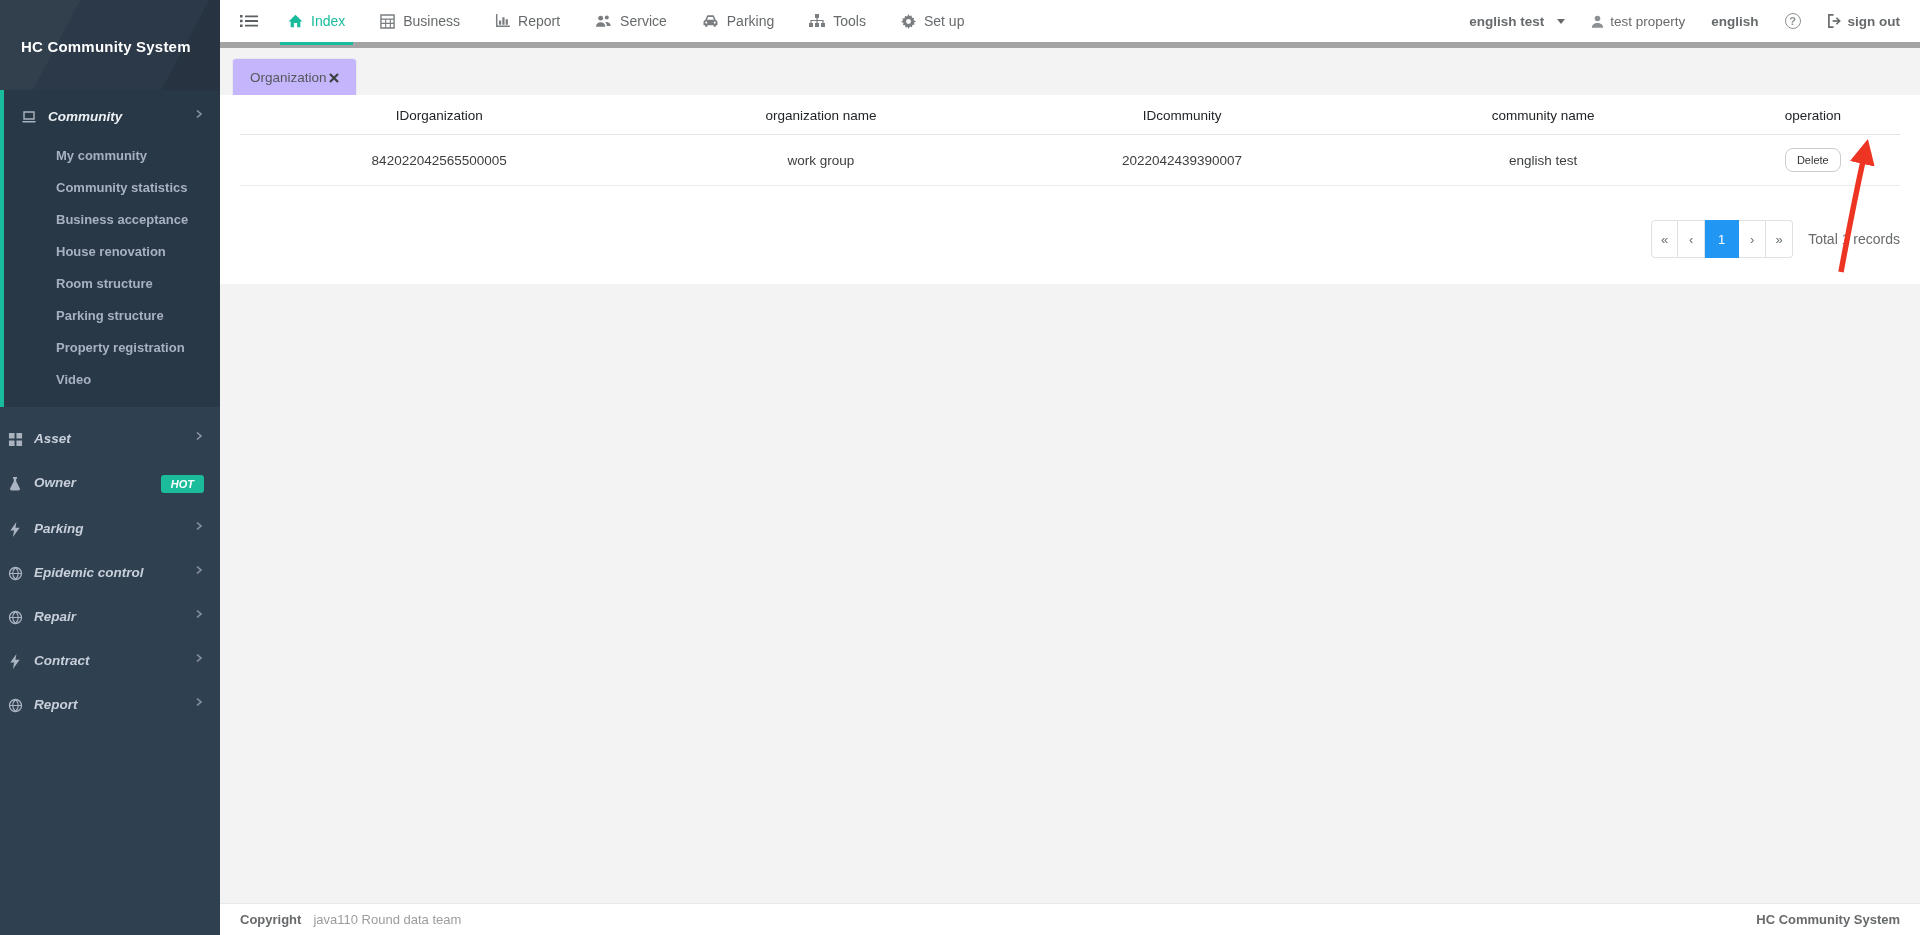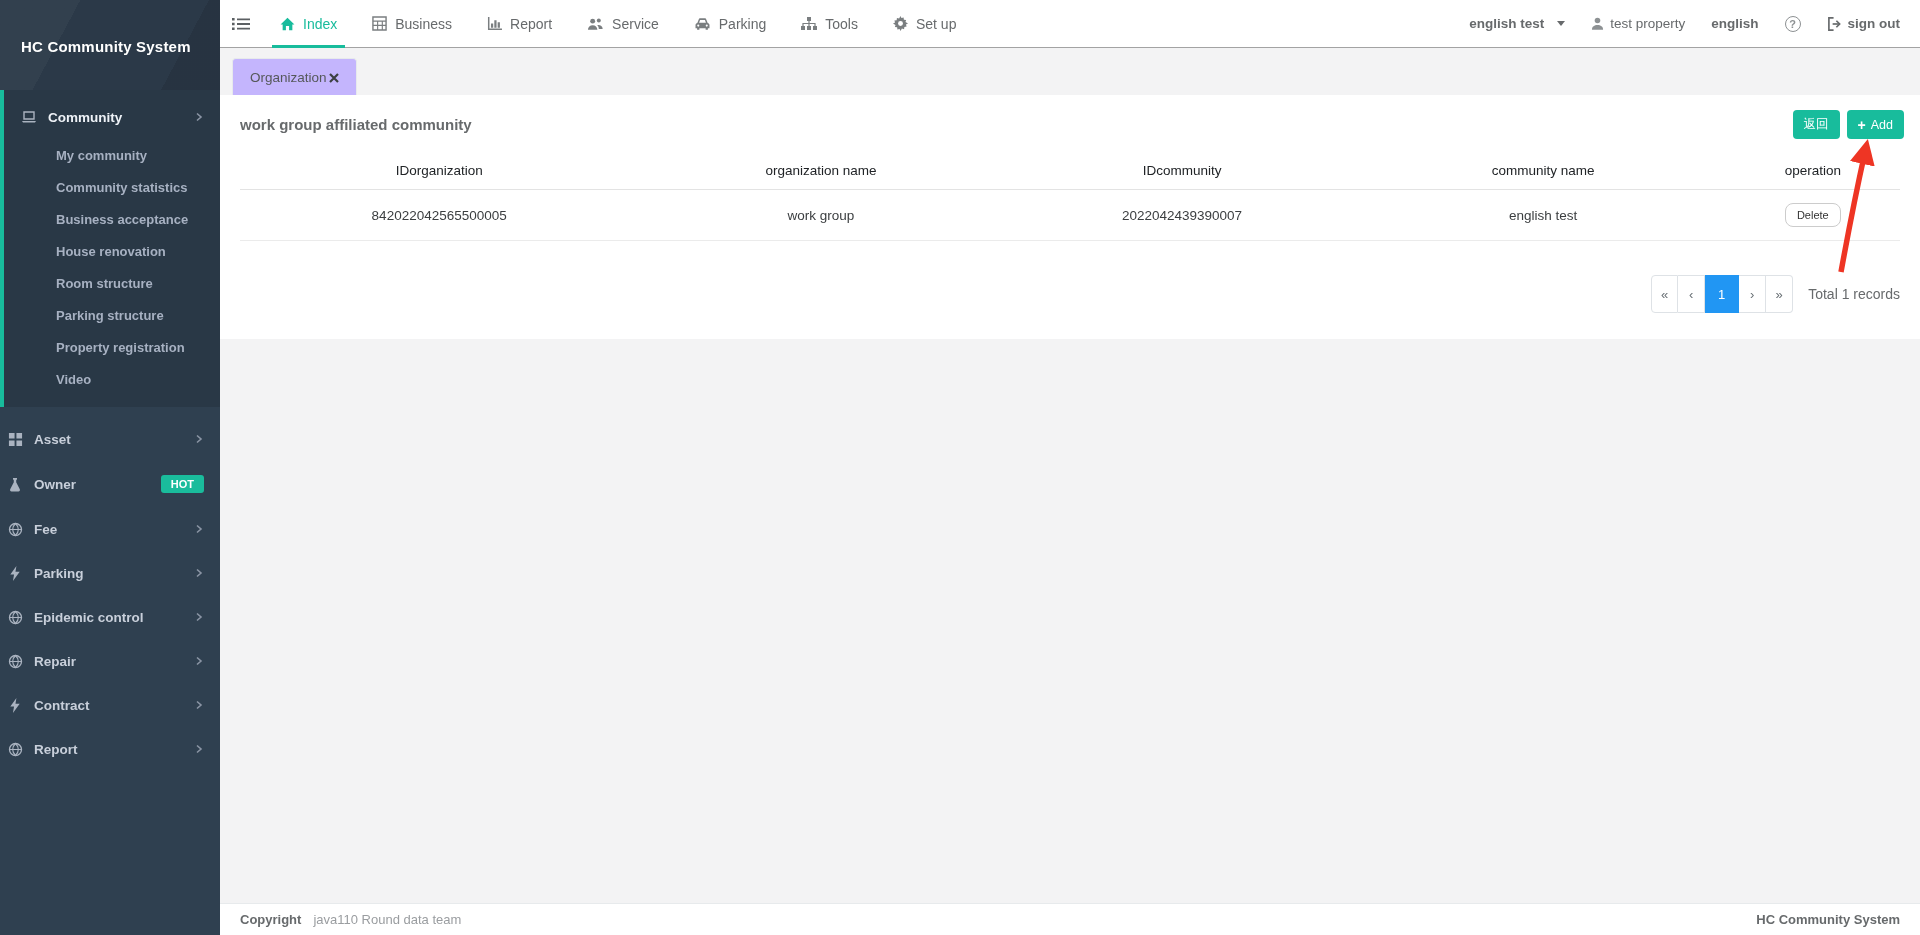"Index" .navbar { border-bottom: 1px solid #a3a3a3 -> 6px solid #a3a3a3; padding: 0 20px 0 12px -> 0 20px 0 20px }
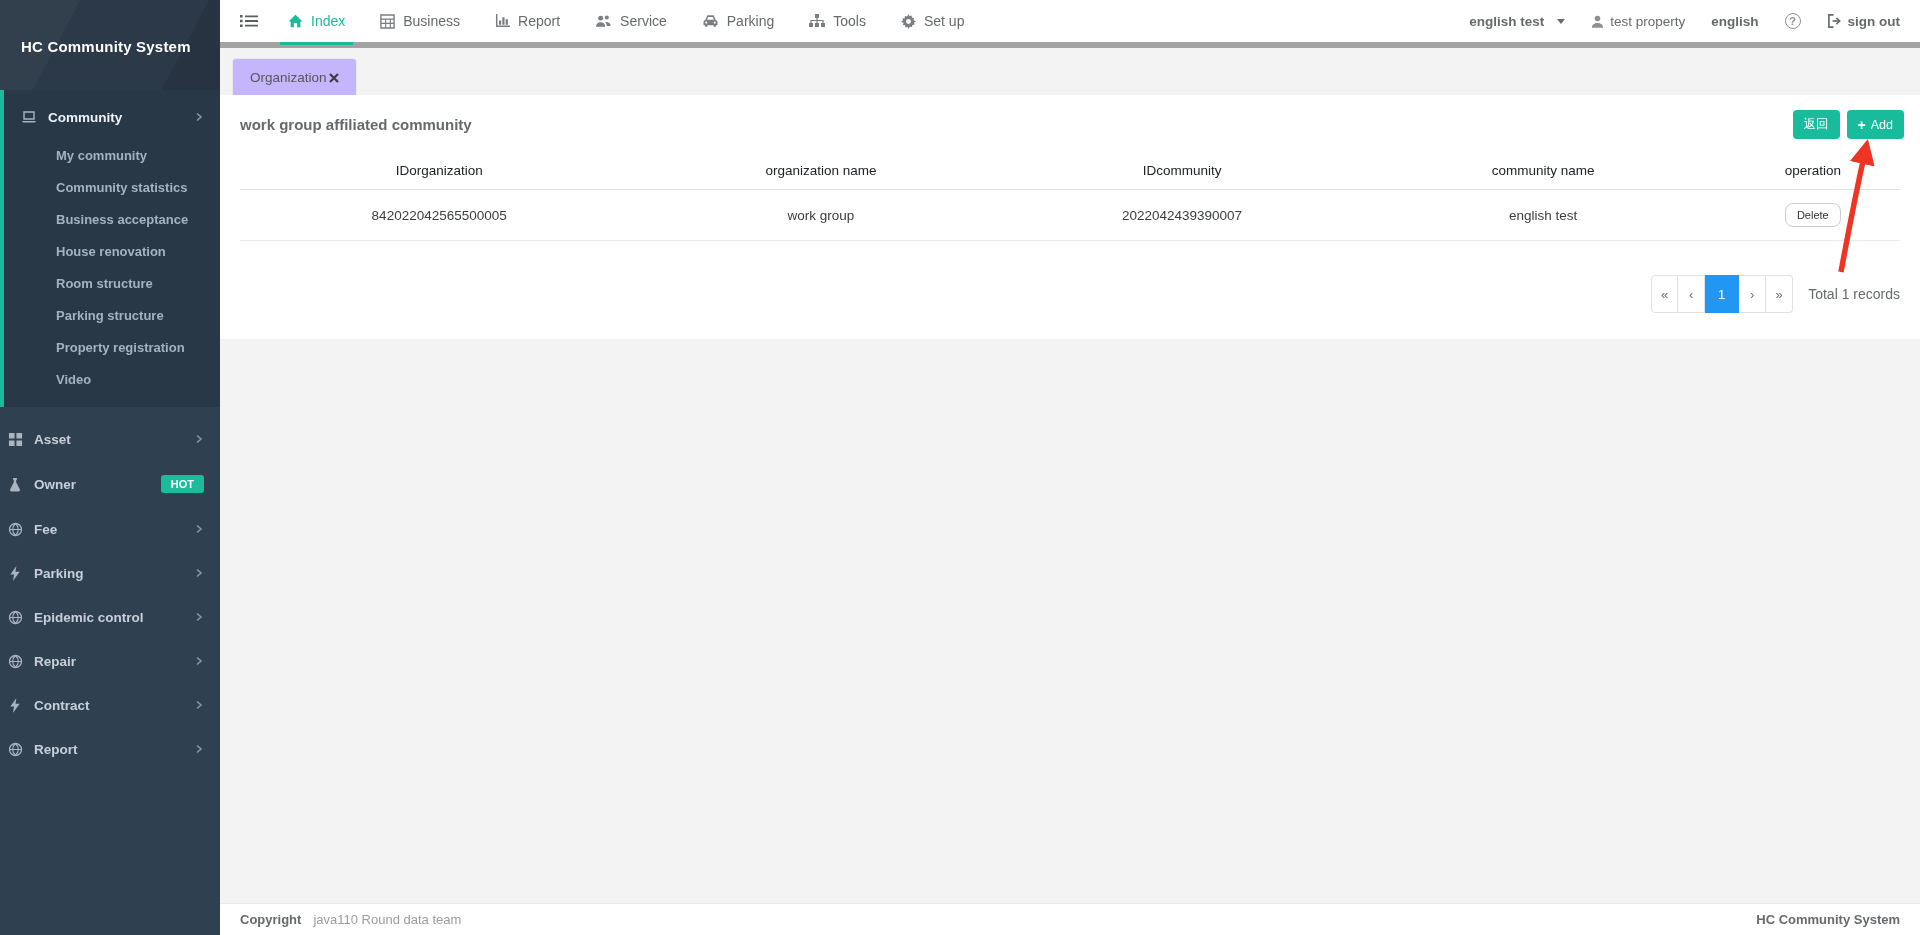"Community" .side-item { align-items: center -> flex-start; font-style: none -> italic }
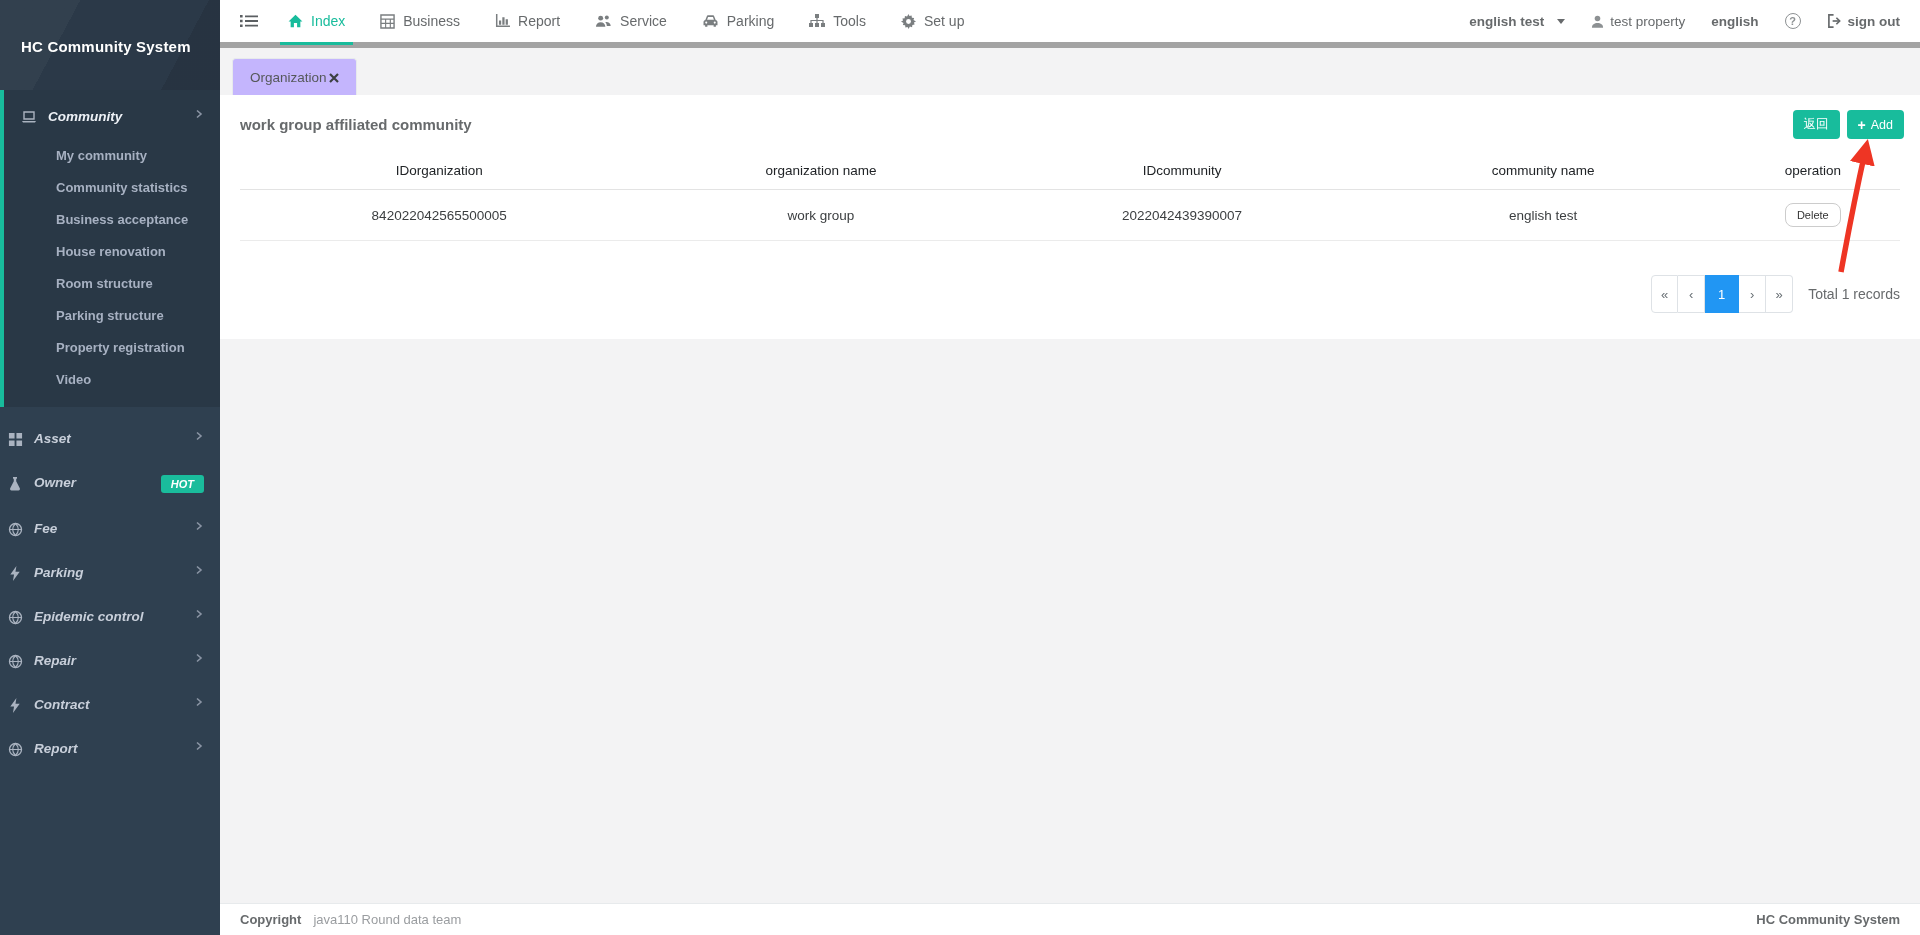"work group affiliated community" div.panel-head { html: <div> <span>work group affiliated community</span> <span> <button>返回</button> <button> <span>+</span> <span>Add</span> </button> </span> </div> -> none }
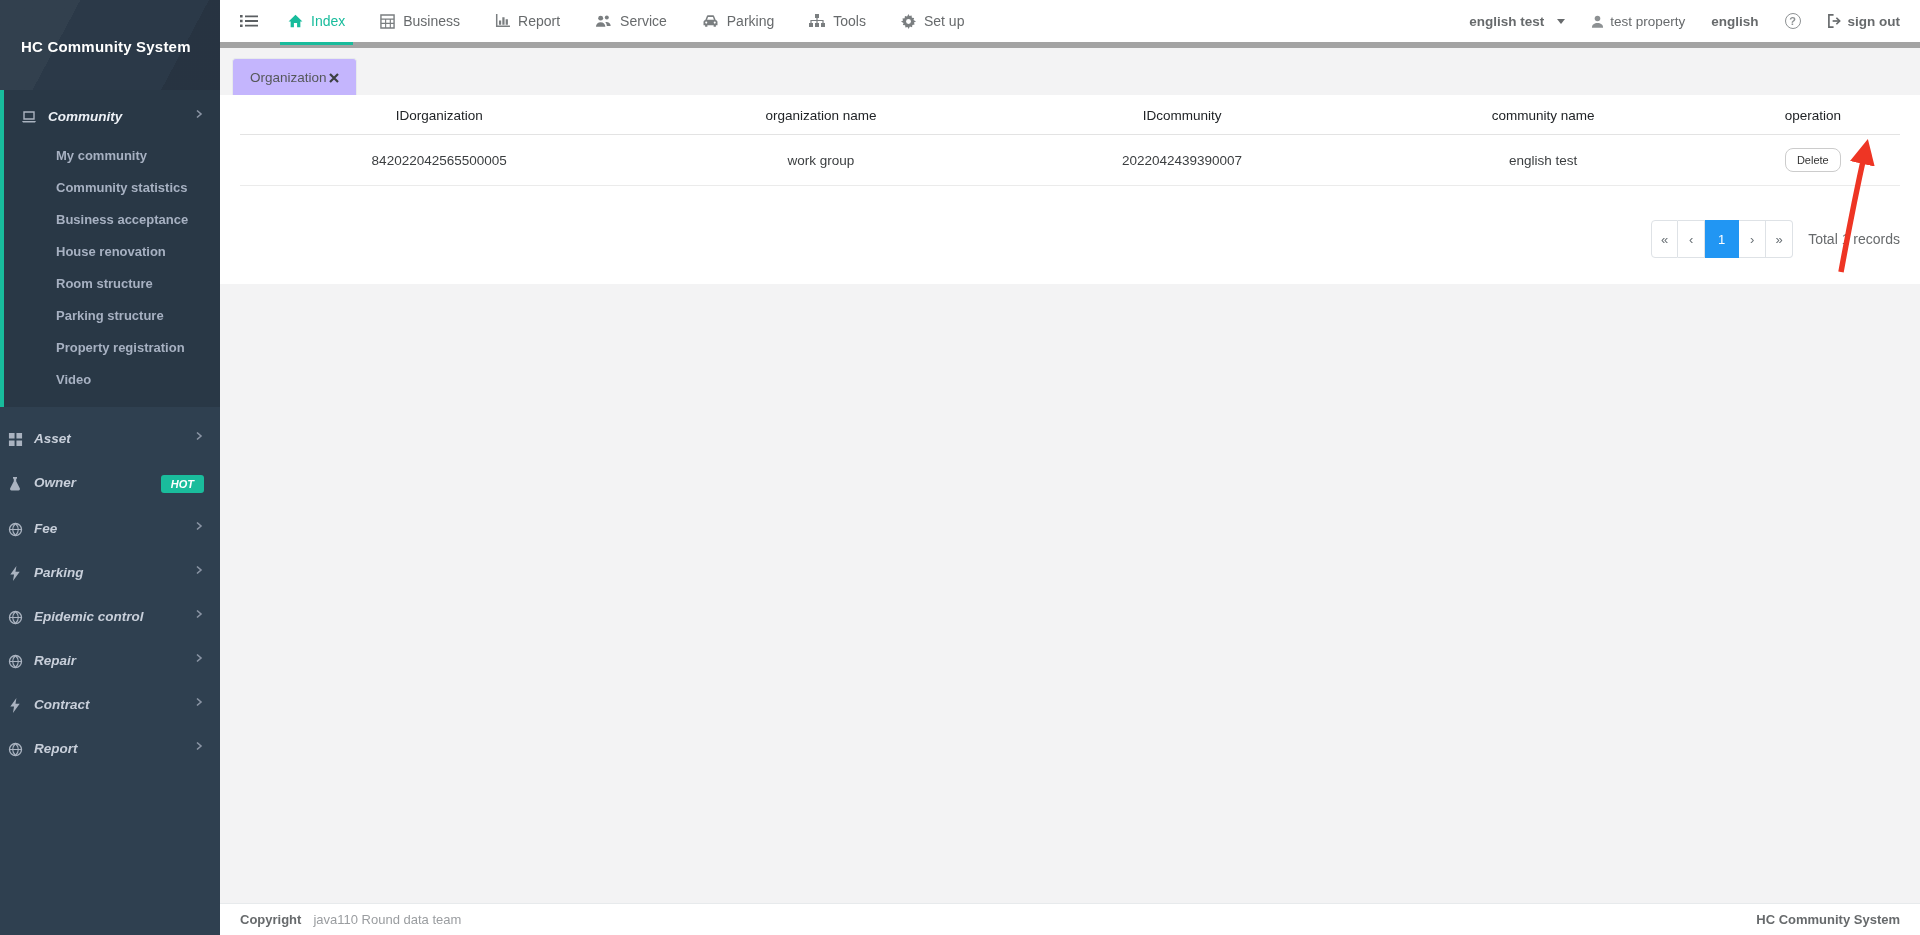"Fee" div.side-item { html: <div> <span> <svg> <circle></circle> <path></path> </svg> </span> <span>Fee</span> <span> <svg> <path></path> </svg> </span> </div> -> none }
